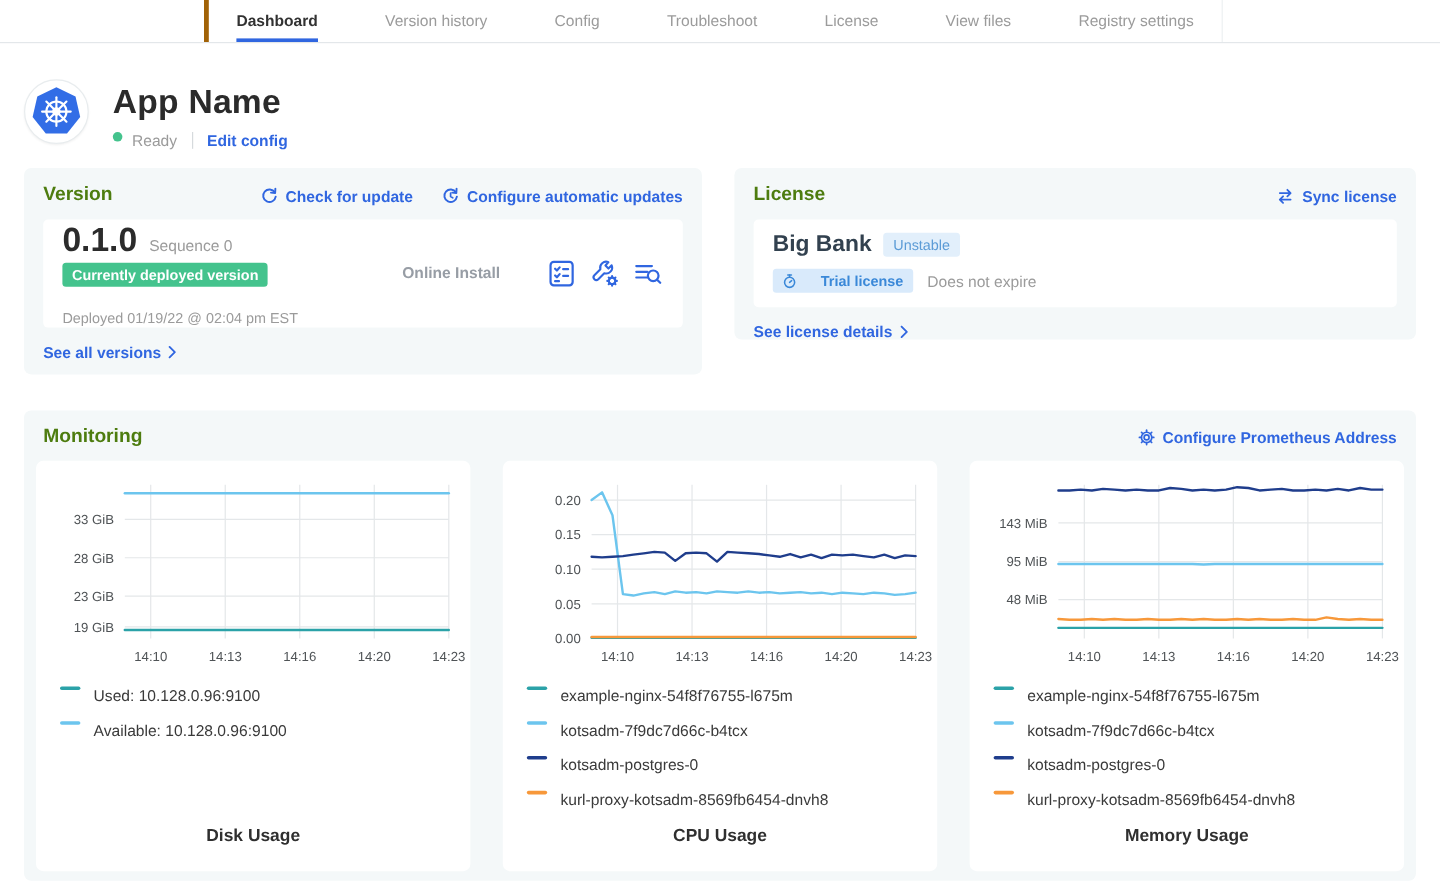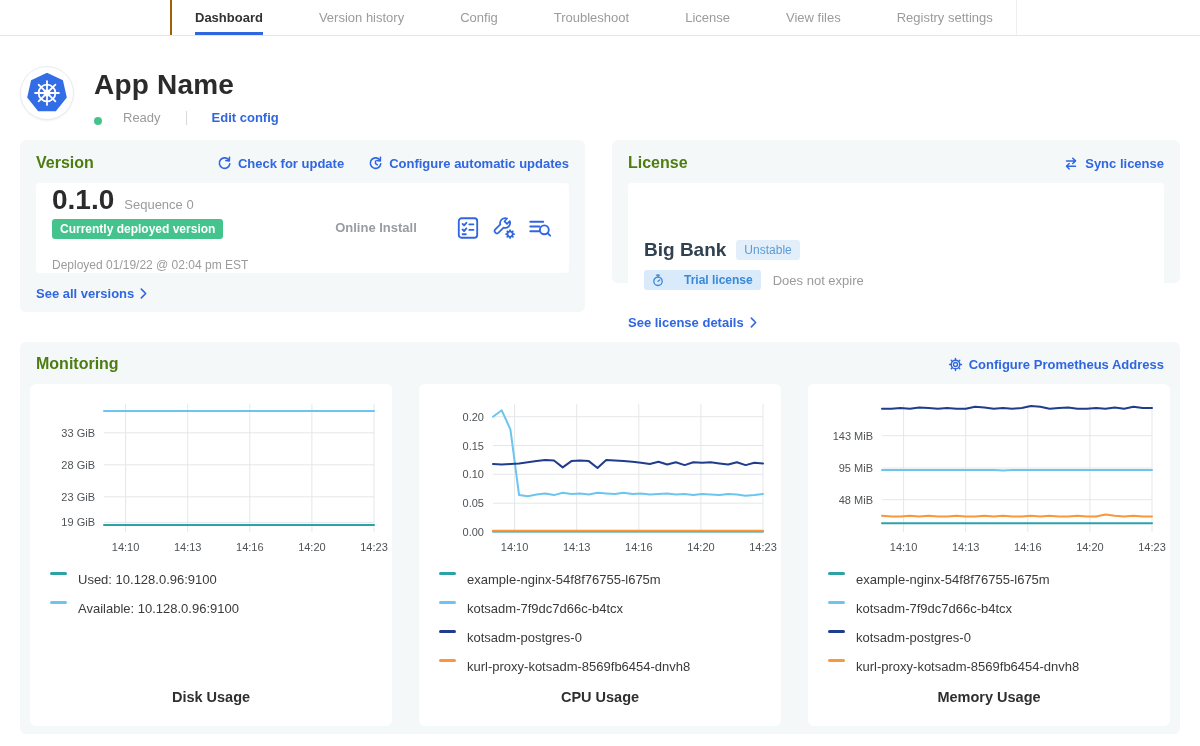"Dashboard" .tabs { border-left: 2px solid #a16207 -> 4px solid #a16207 }
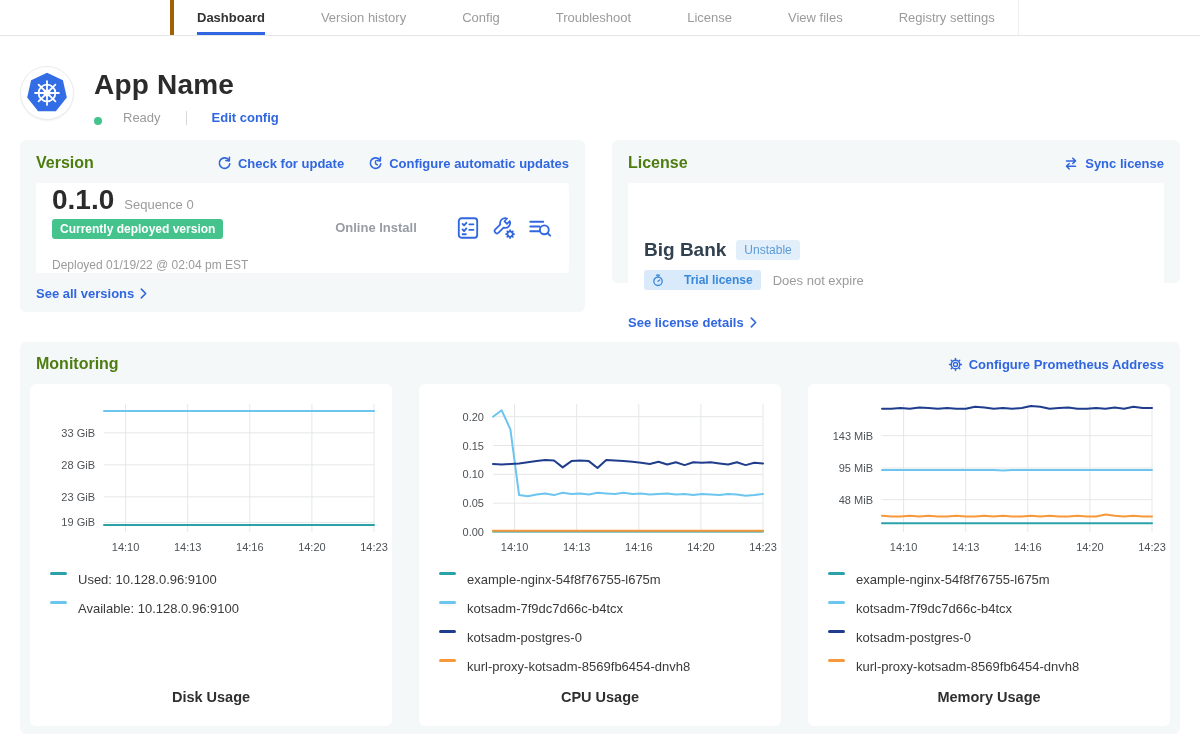"Ready" .status-row { align-items: flex-end -> flex-start; gap: 21px -> 8px }
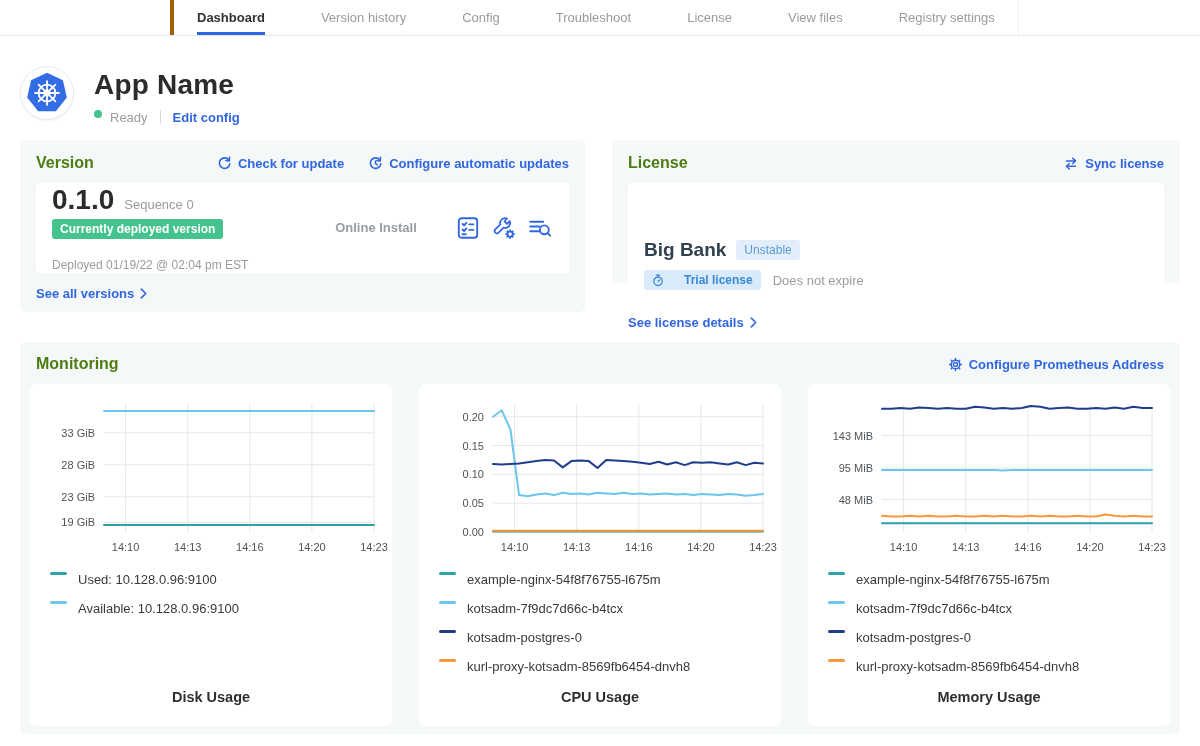"Big Bank" .lic-row1 { margin-top: 46px -> none }
